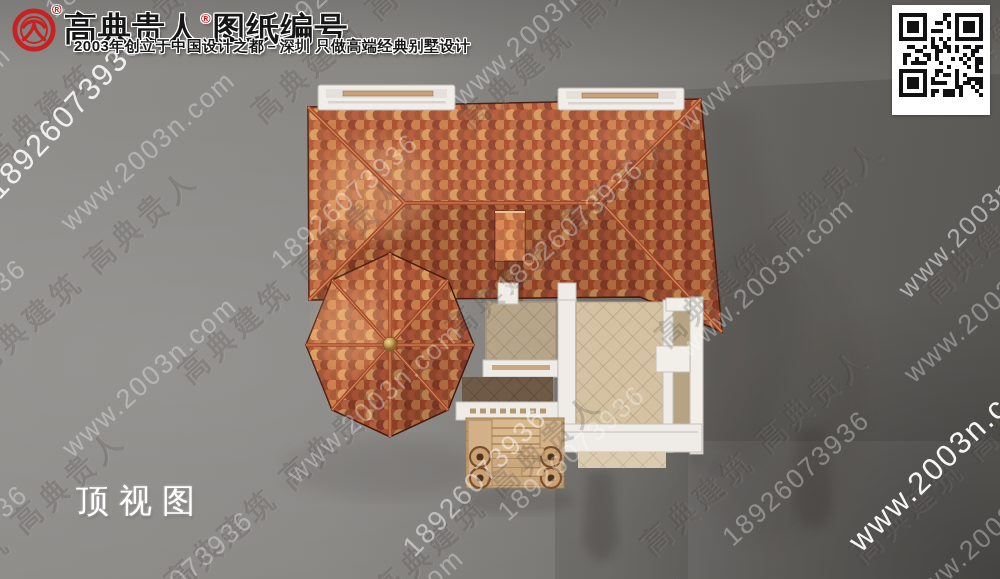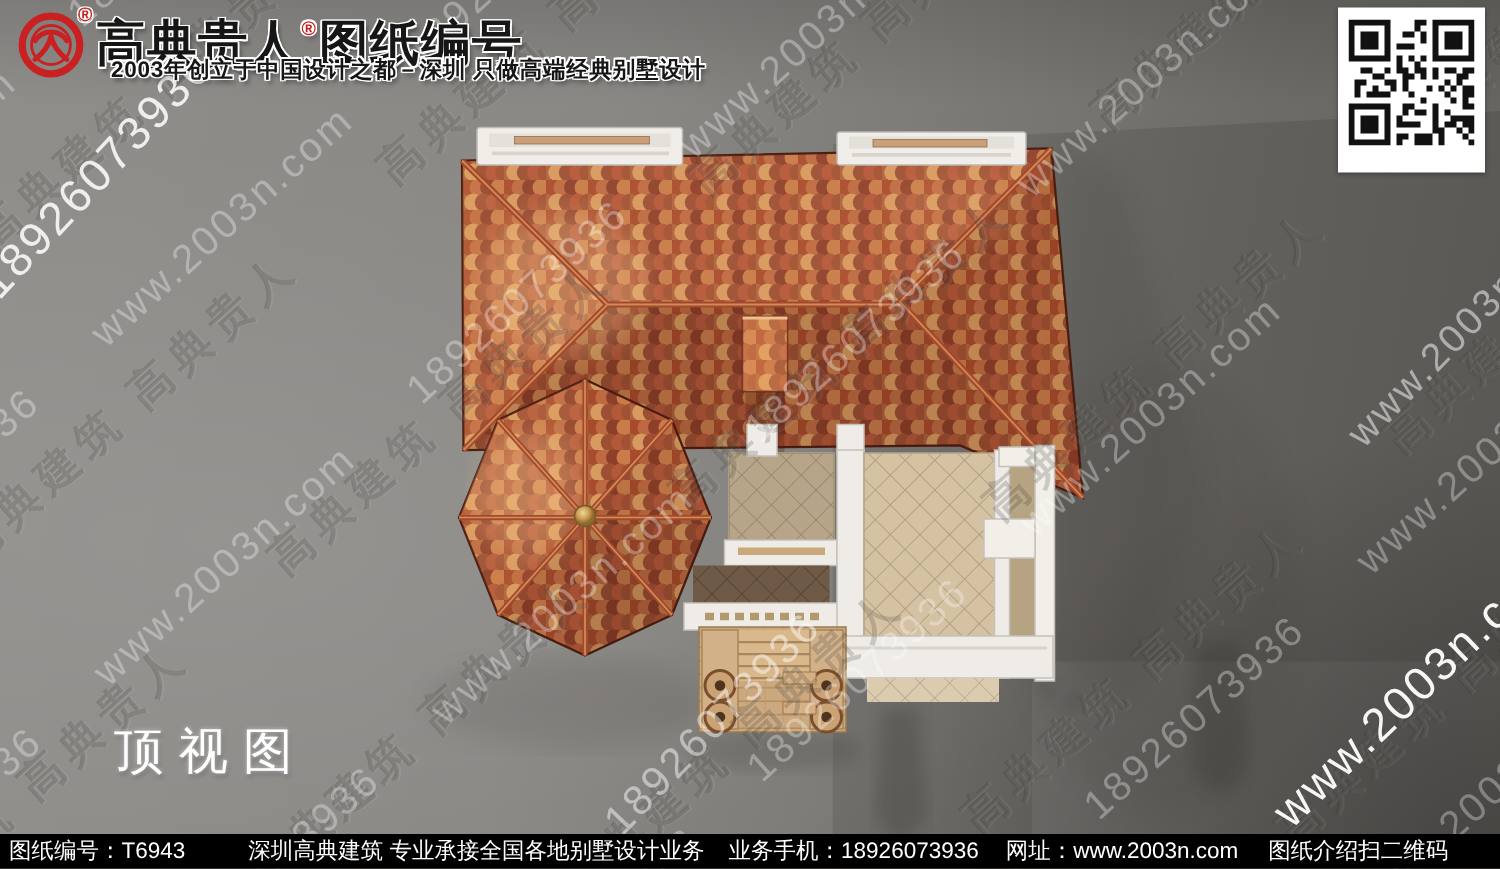"图纸编号：T6943" div.footer { html: <div> <span>图纸编号：T6943</span> <span>深圳高典建筑 专业承接全国各地别墅设计业务</span> <span>业务手机：18926073936</span> <span>网址：www.2003n.com</span> <span>图纸介绍扫二维码</span> </div> -> none }
